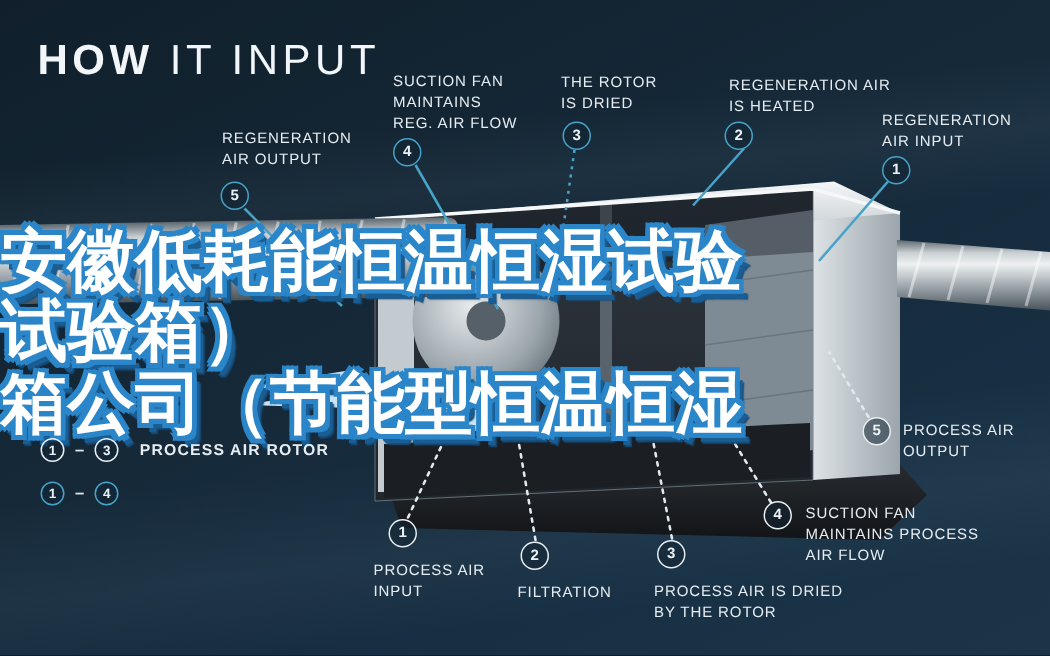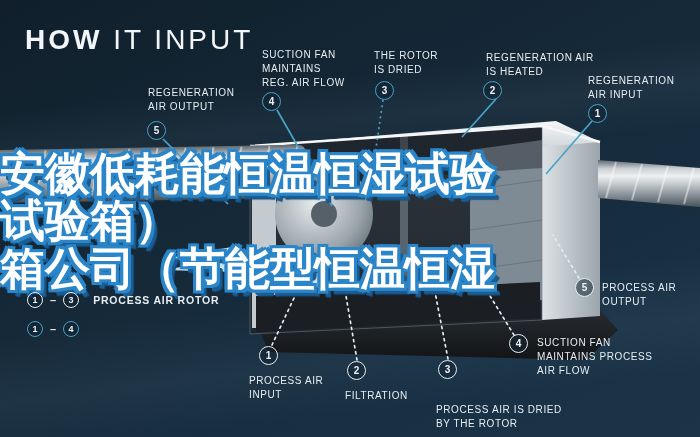"PROCESS AIR IS DRIED" #p3-label { top: 403px -> 388px }
